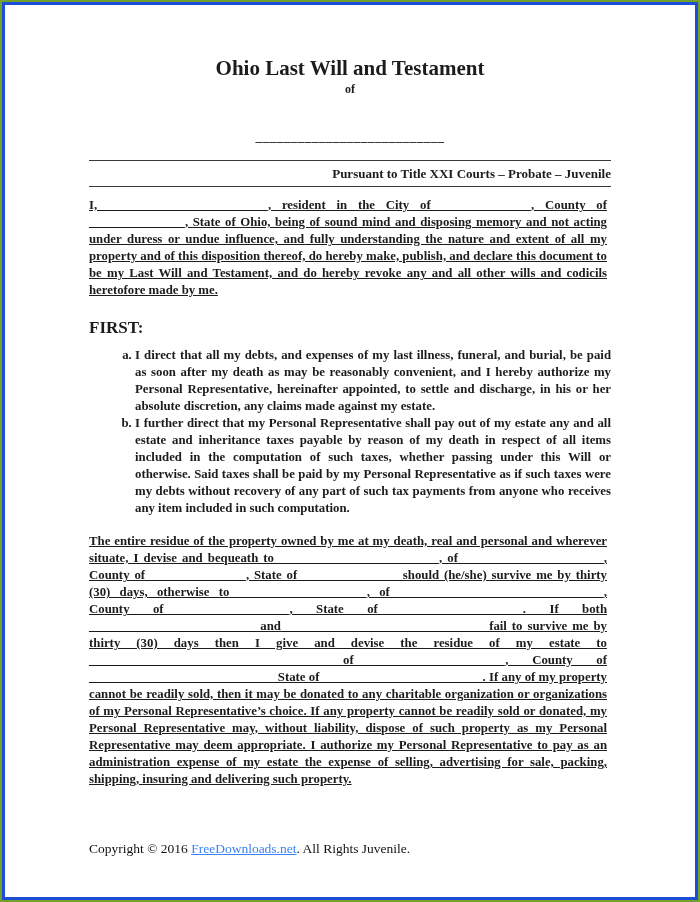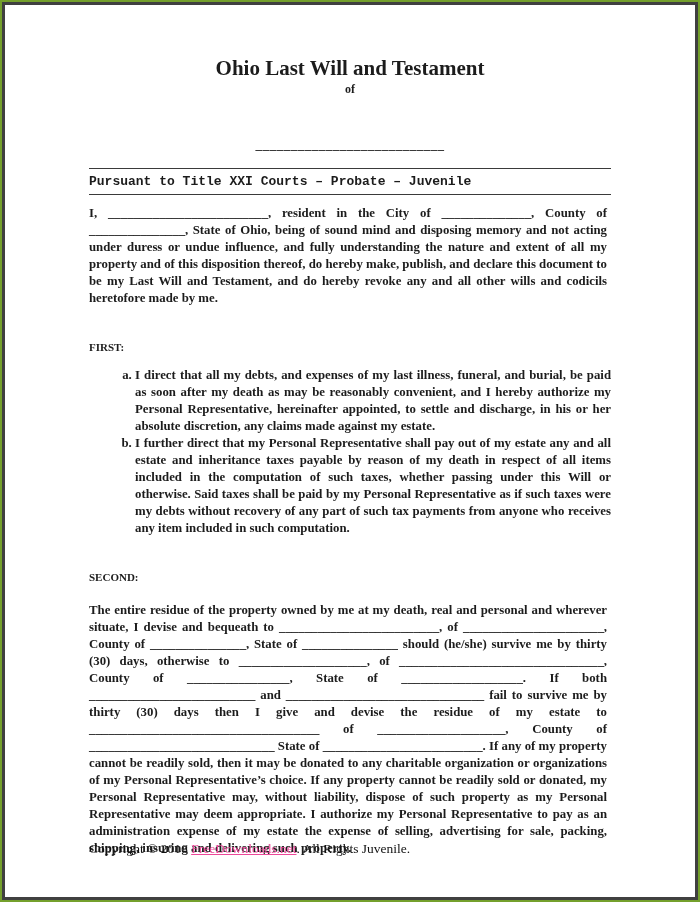"Ohio Last Will and Testament" .frame-inner { border: 3px solid #404040 -> 3px solid #1d4ed8 }
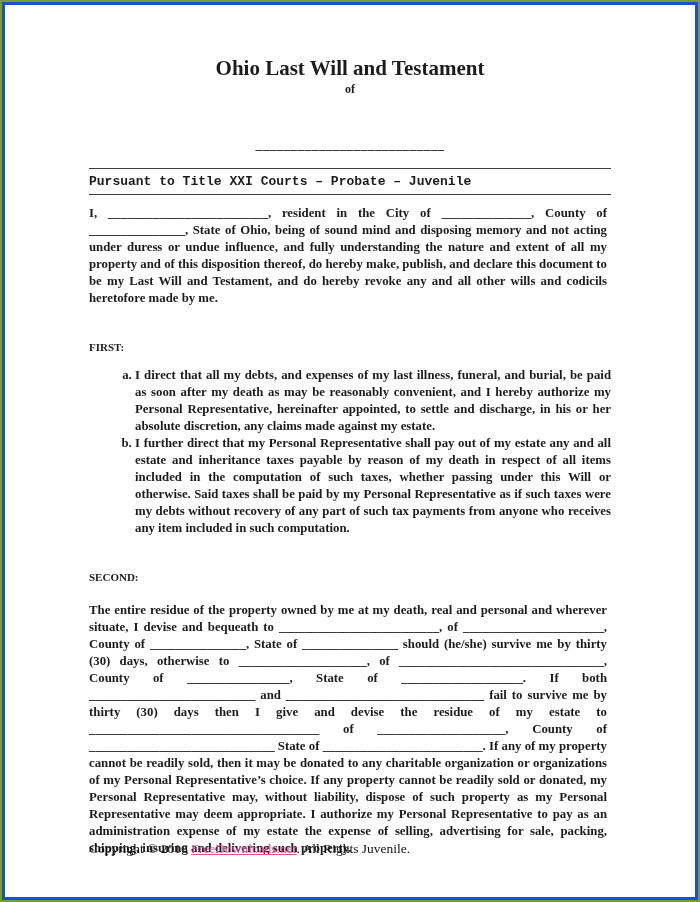"___________________________" .name-blank { margin-top: 40px -> 32px }
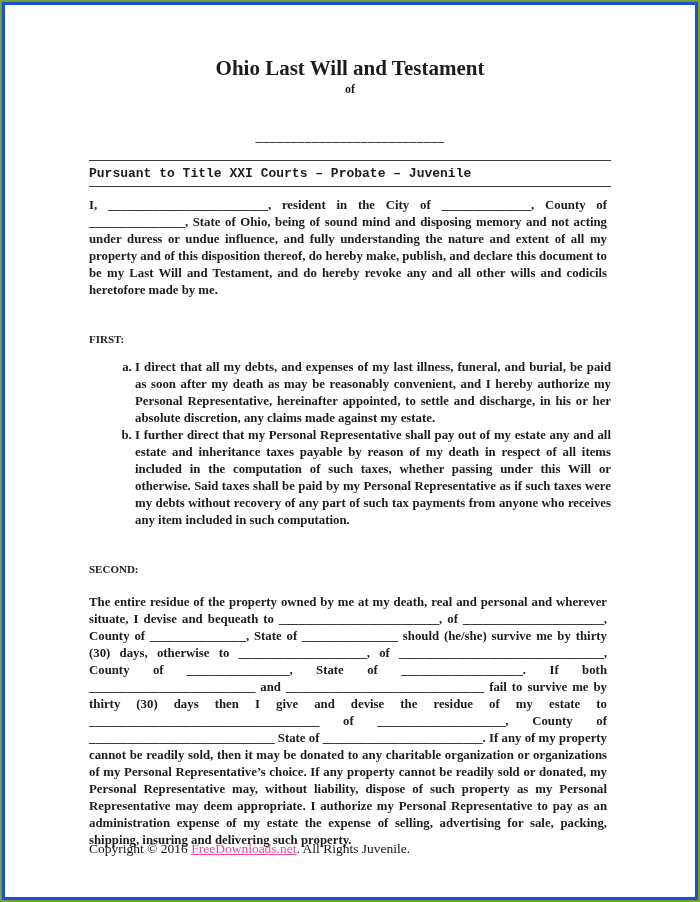"Pursuant to Title XXI Courts" .pursuant { font-family: Liberation Mono, monospace -> none; text-align: left -> right }
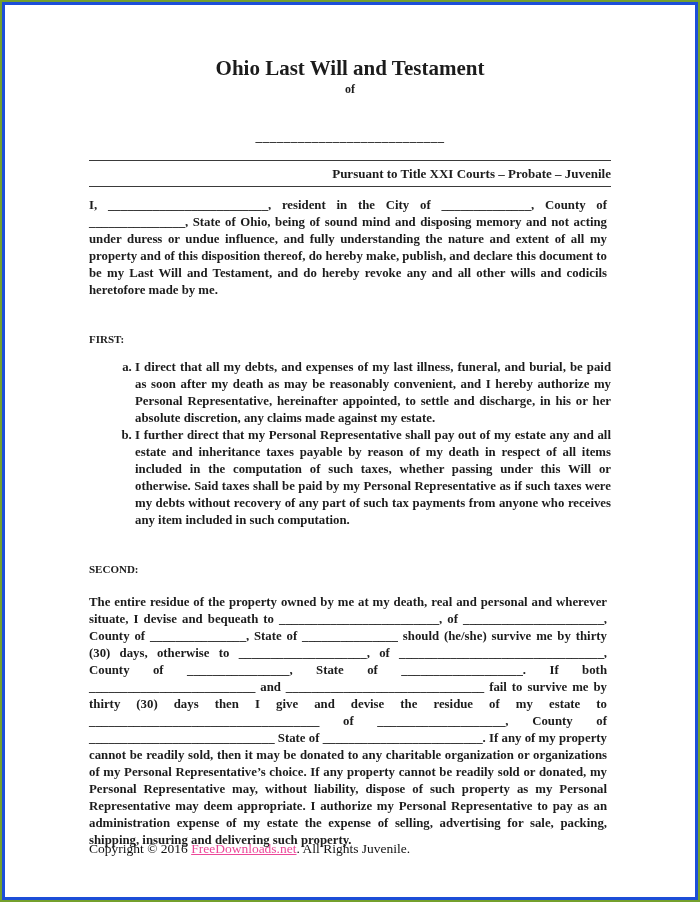"I, _________________________, resident" .para { text-decoration: none -> underline }
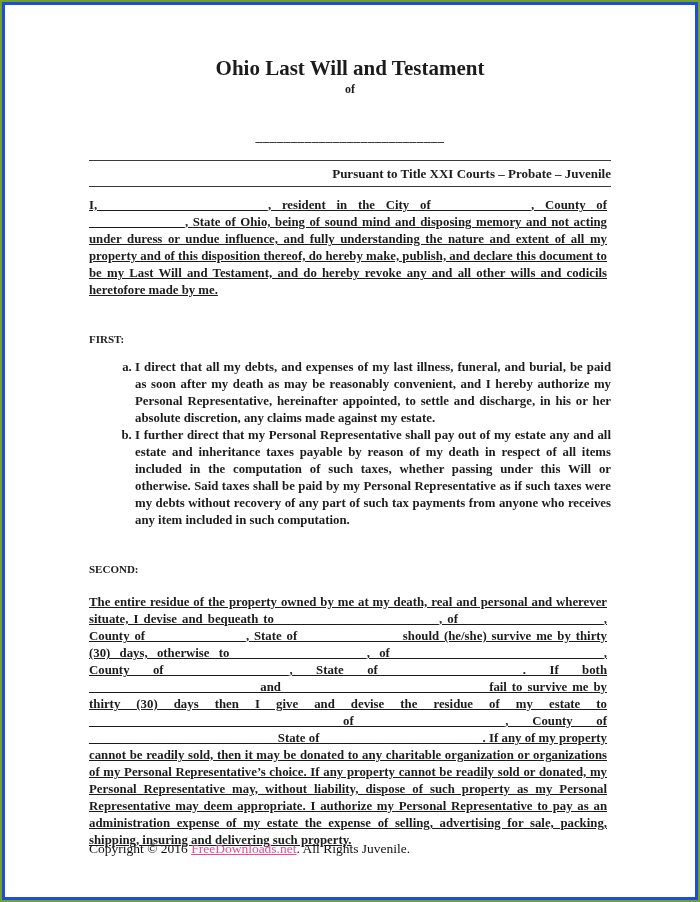"FIRST:" .heading { font-size: 11px -> 17px; margin: 32px 0 0 0 -> 20px 0 0 0 }
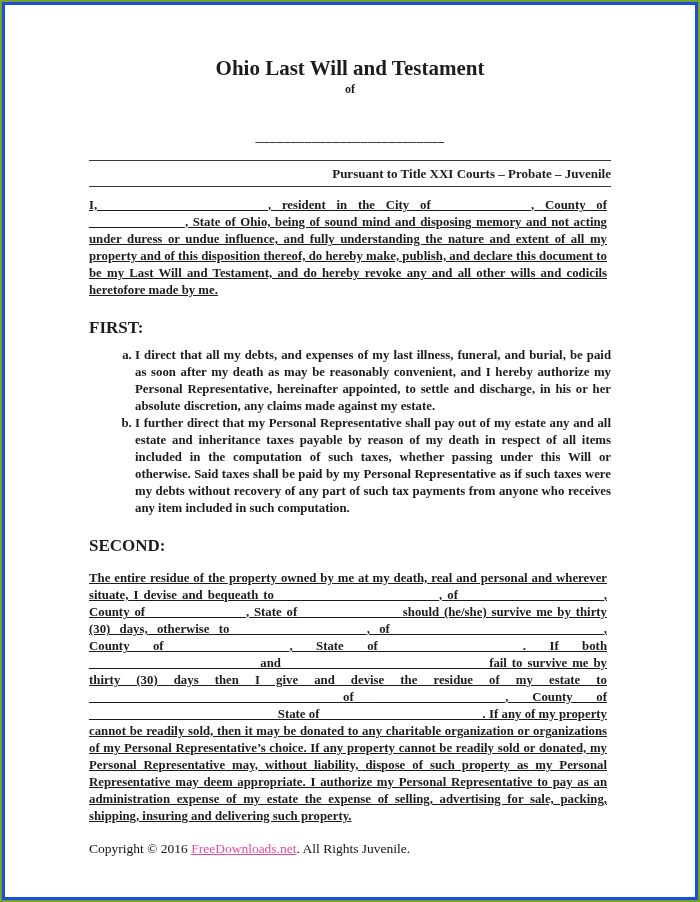"SECOND:" div.heading { html: <div>SECOND:</div> -> none }
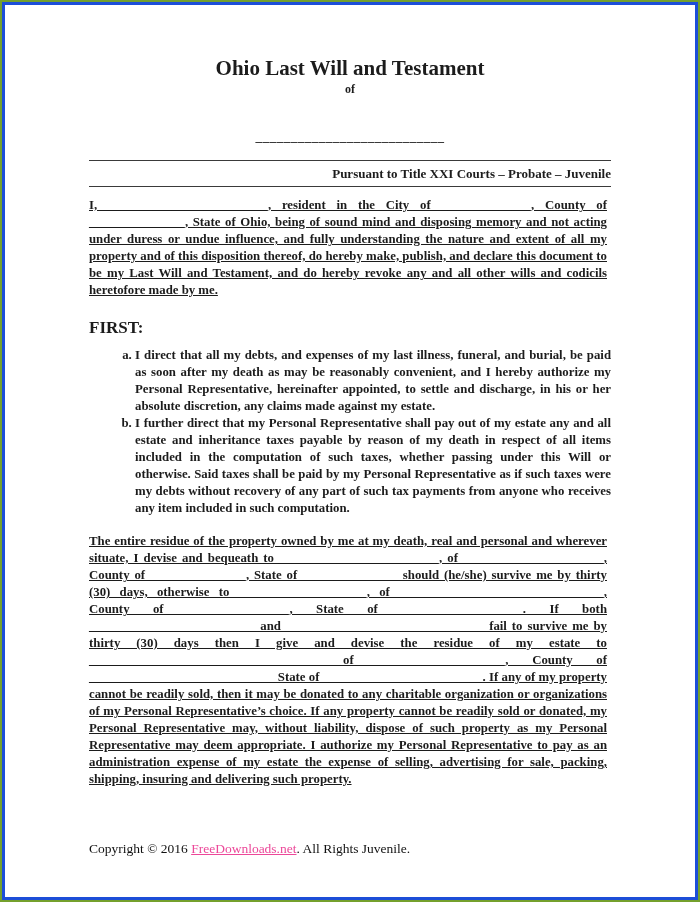"FreeDownloads.net" .footer a { color: #ec4899 -> #3b82f6 }
